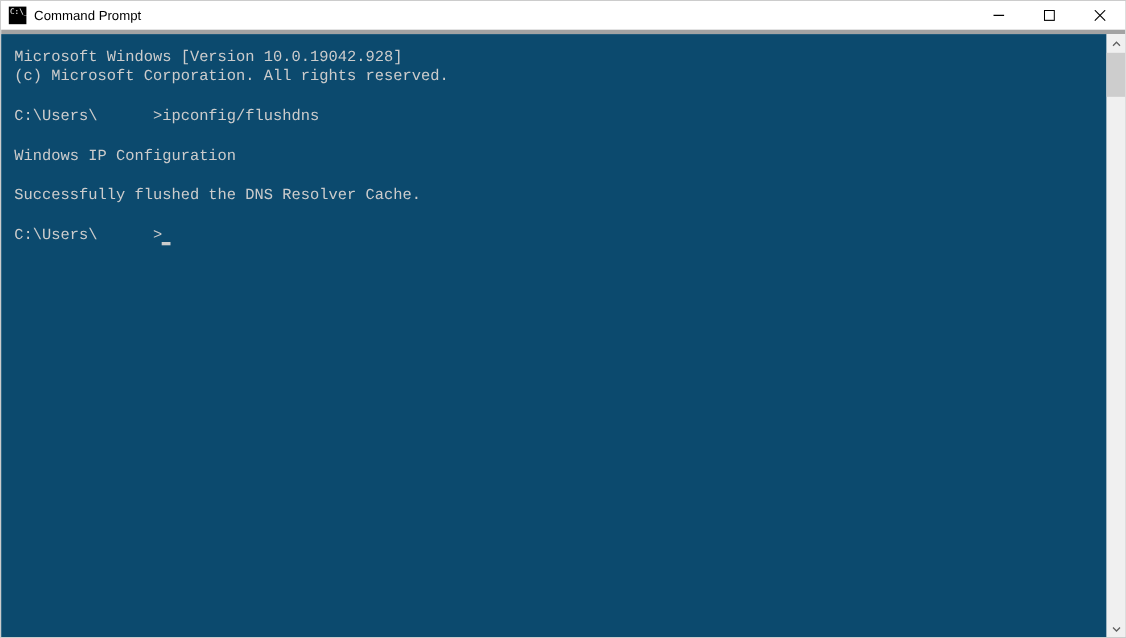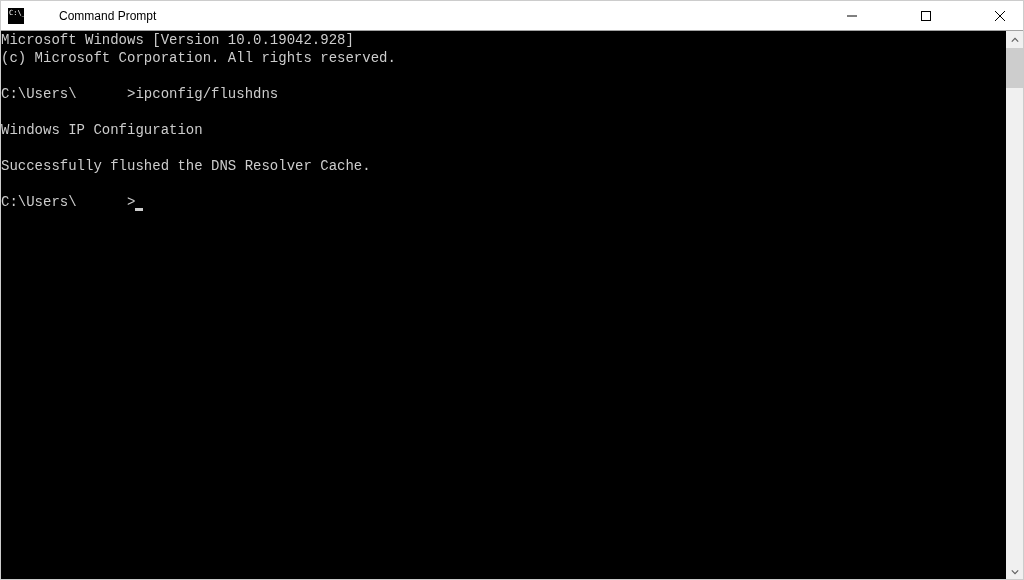"Command Prompt" .titlebar { border-bottom: 1px solid #a3a3a3 -> 4px solid #a3a3a3; gap: 28px -> none }
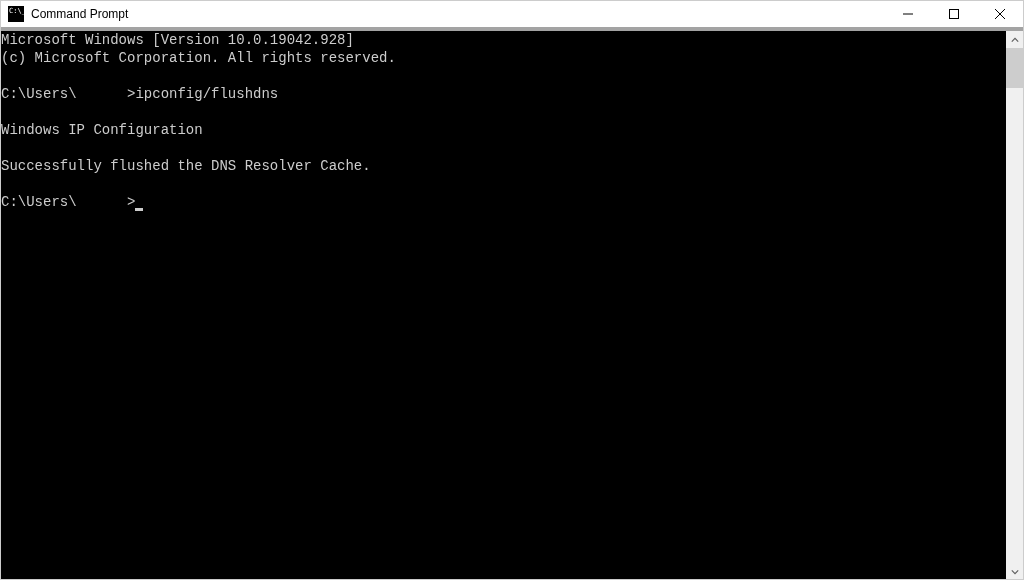"Microsoft Windows [Version" .terminal { background: #000000 -> #0c4a6e; padding: 0 -> 12px }
